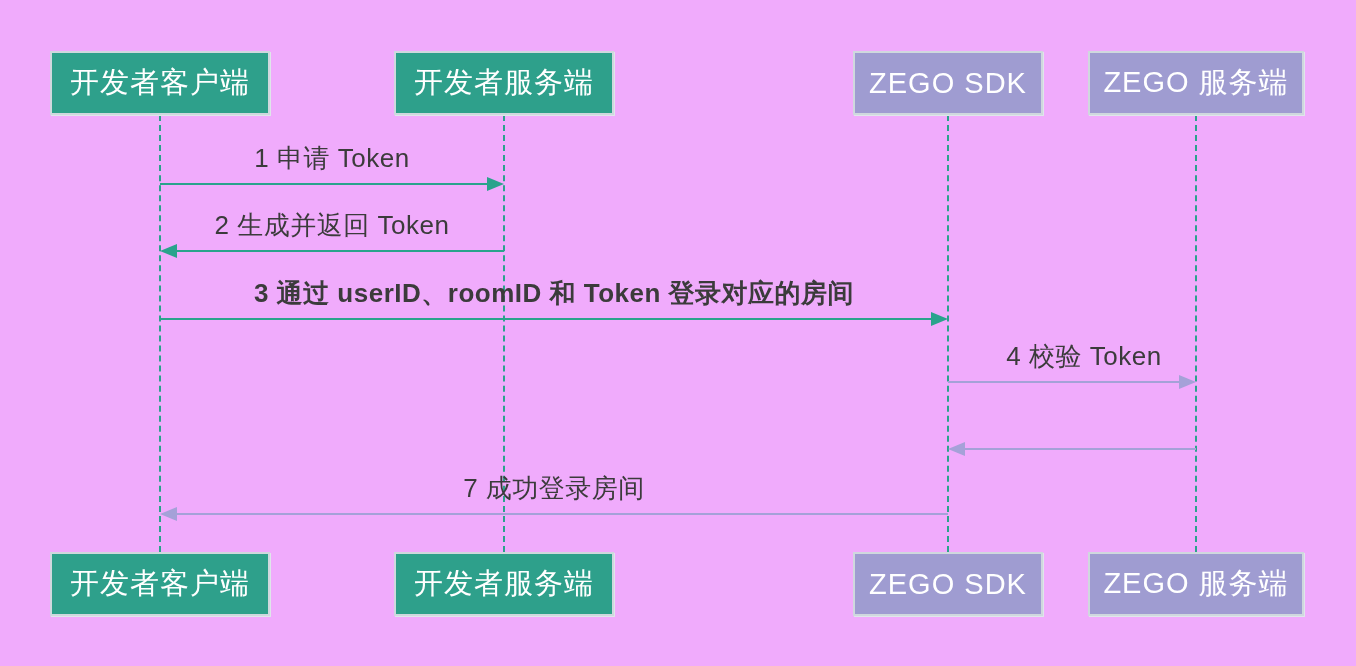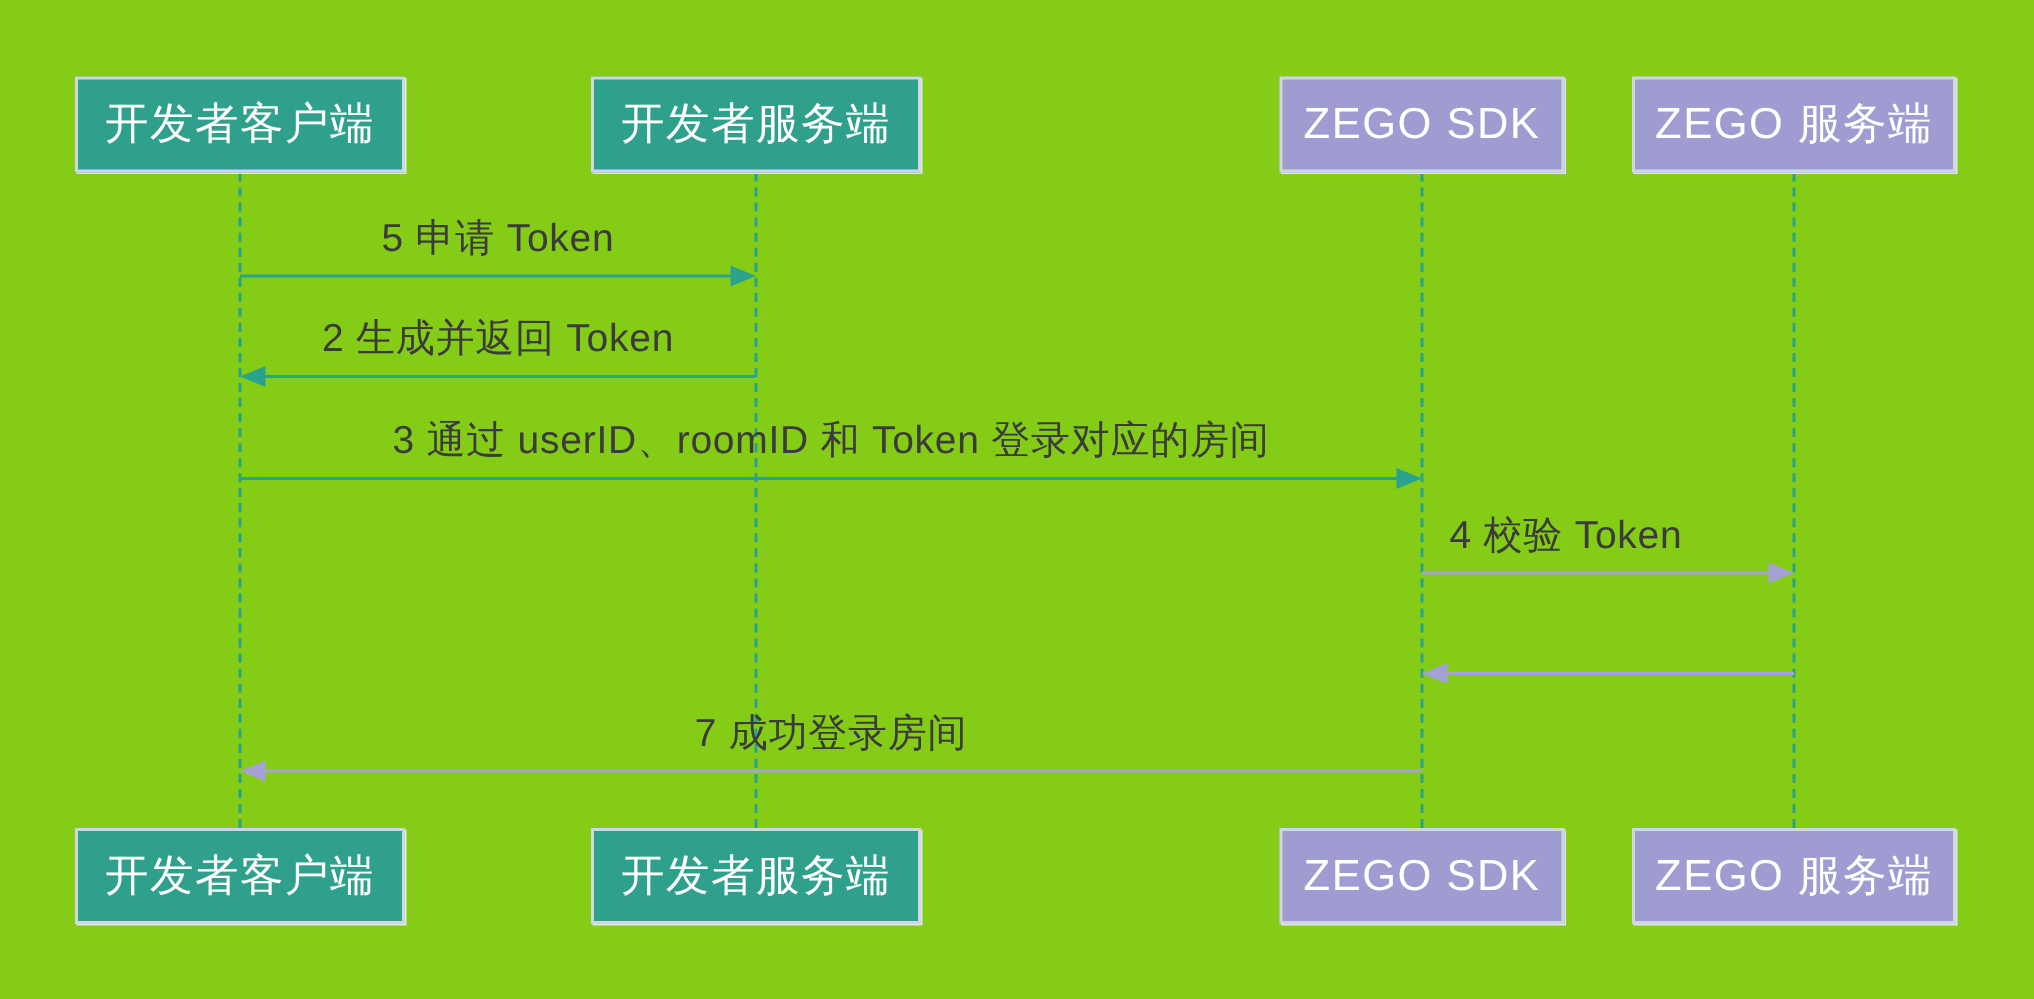"开发者客户端" #canvas { background: #84cc16 -> #f0abfc }
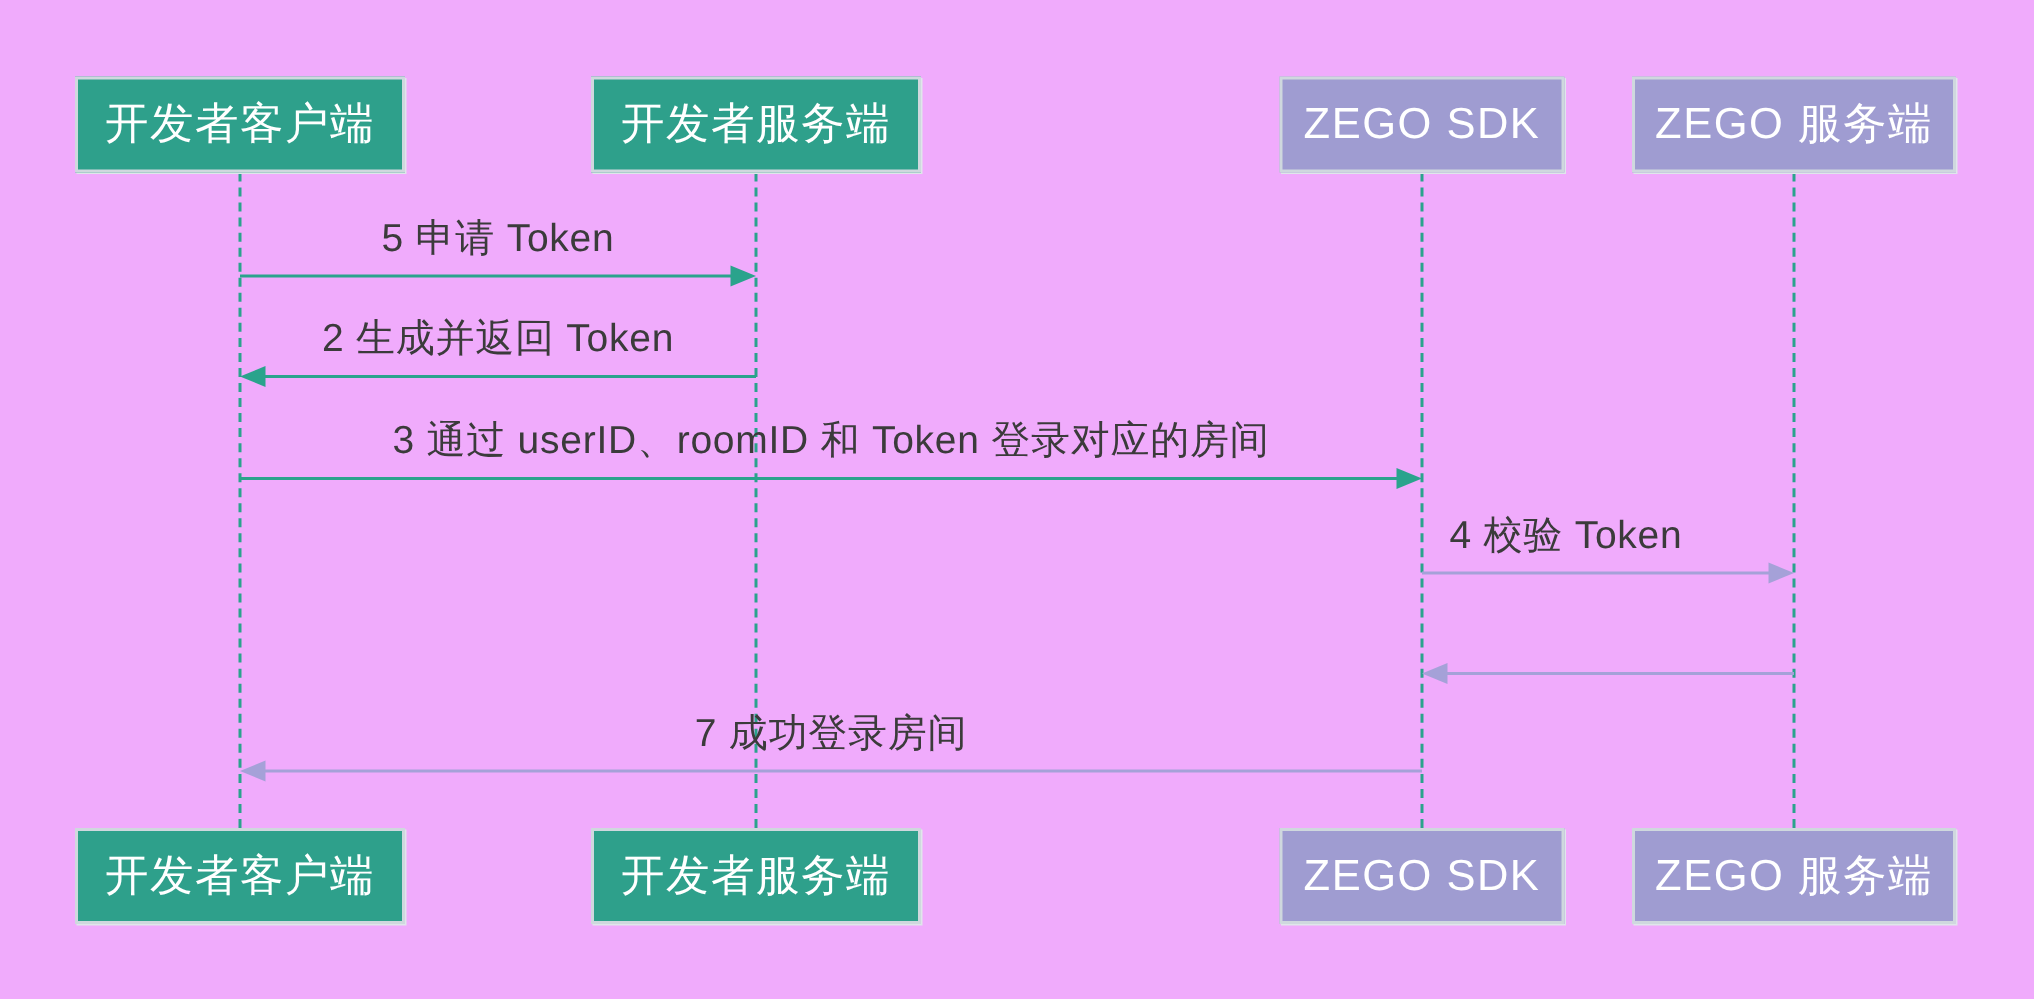"5 申请 Token" div.msg-label { text: 5 -> 1 }
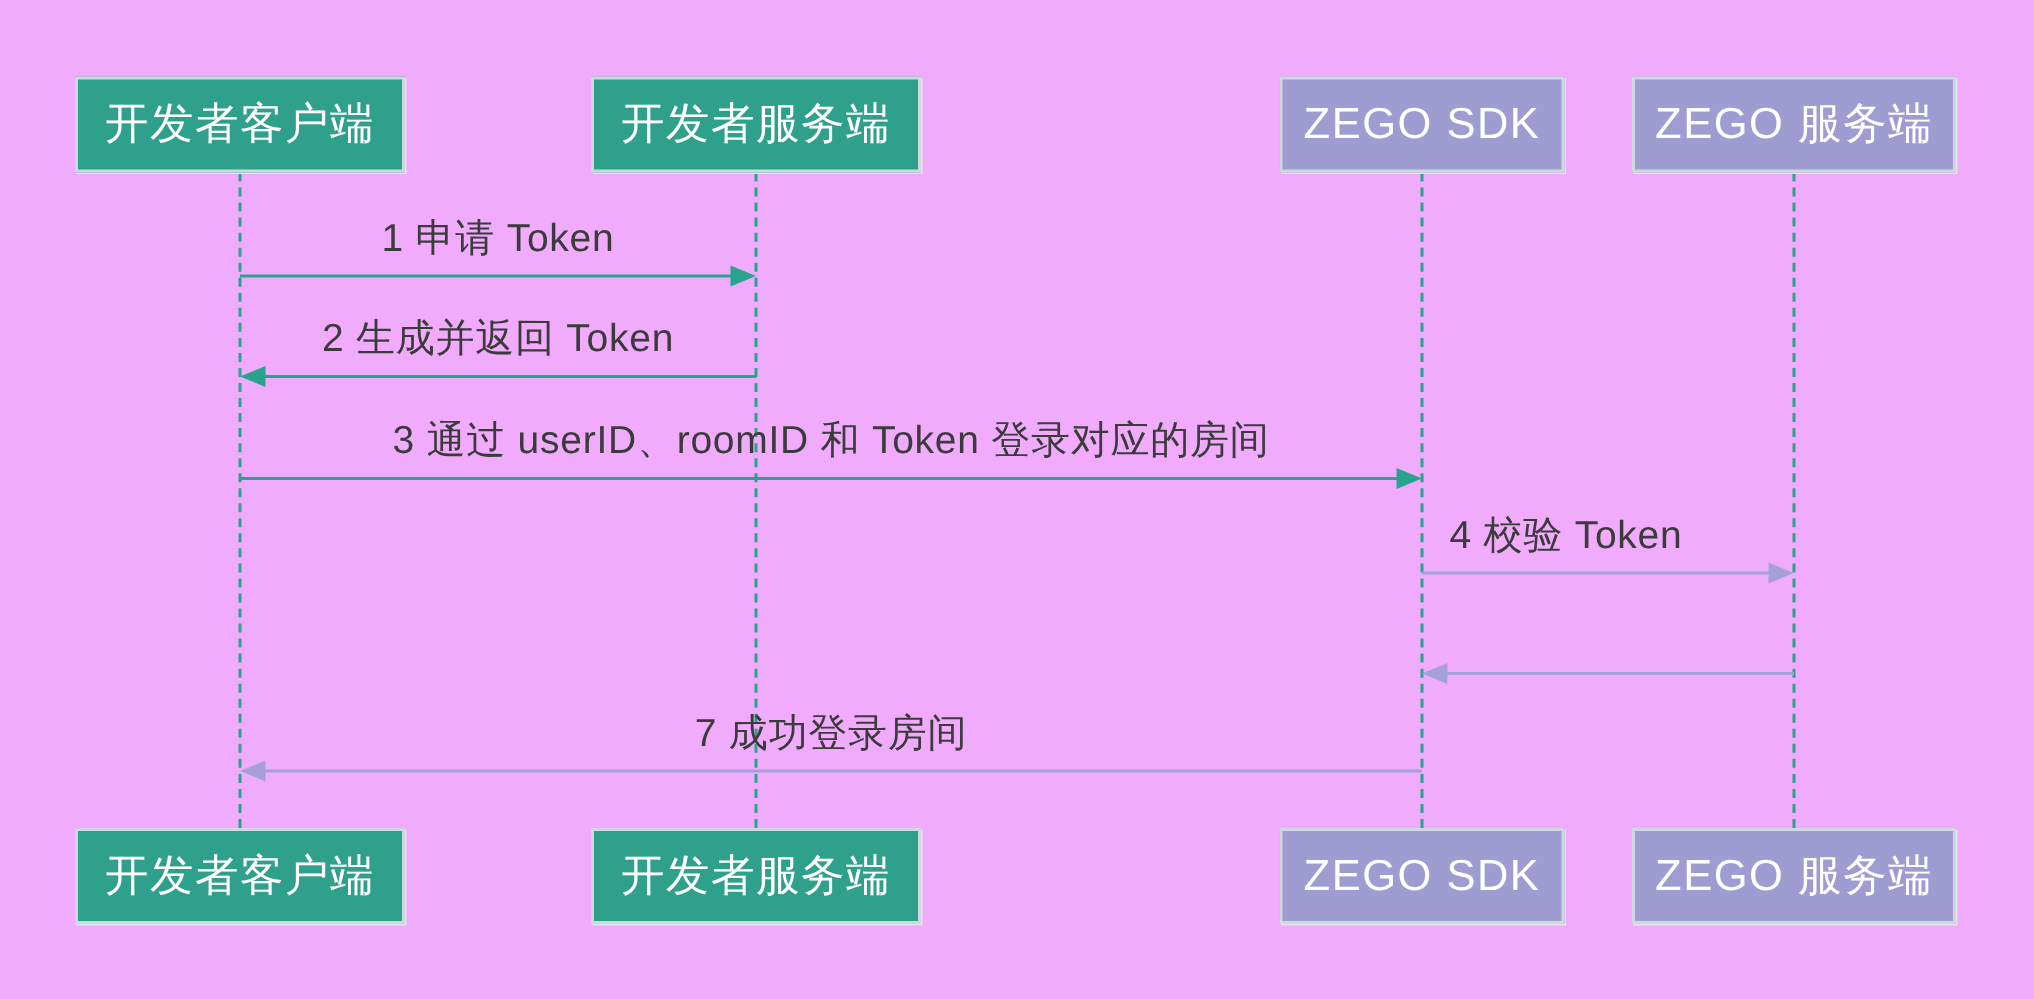"3 通过 userID、roomID 和 Token" div.msg-label { font-weight: none -> bold }
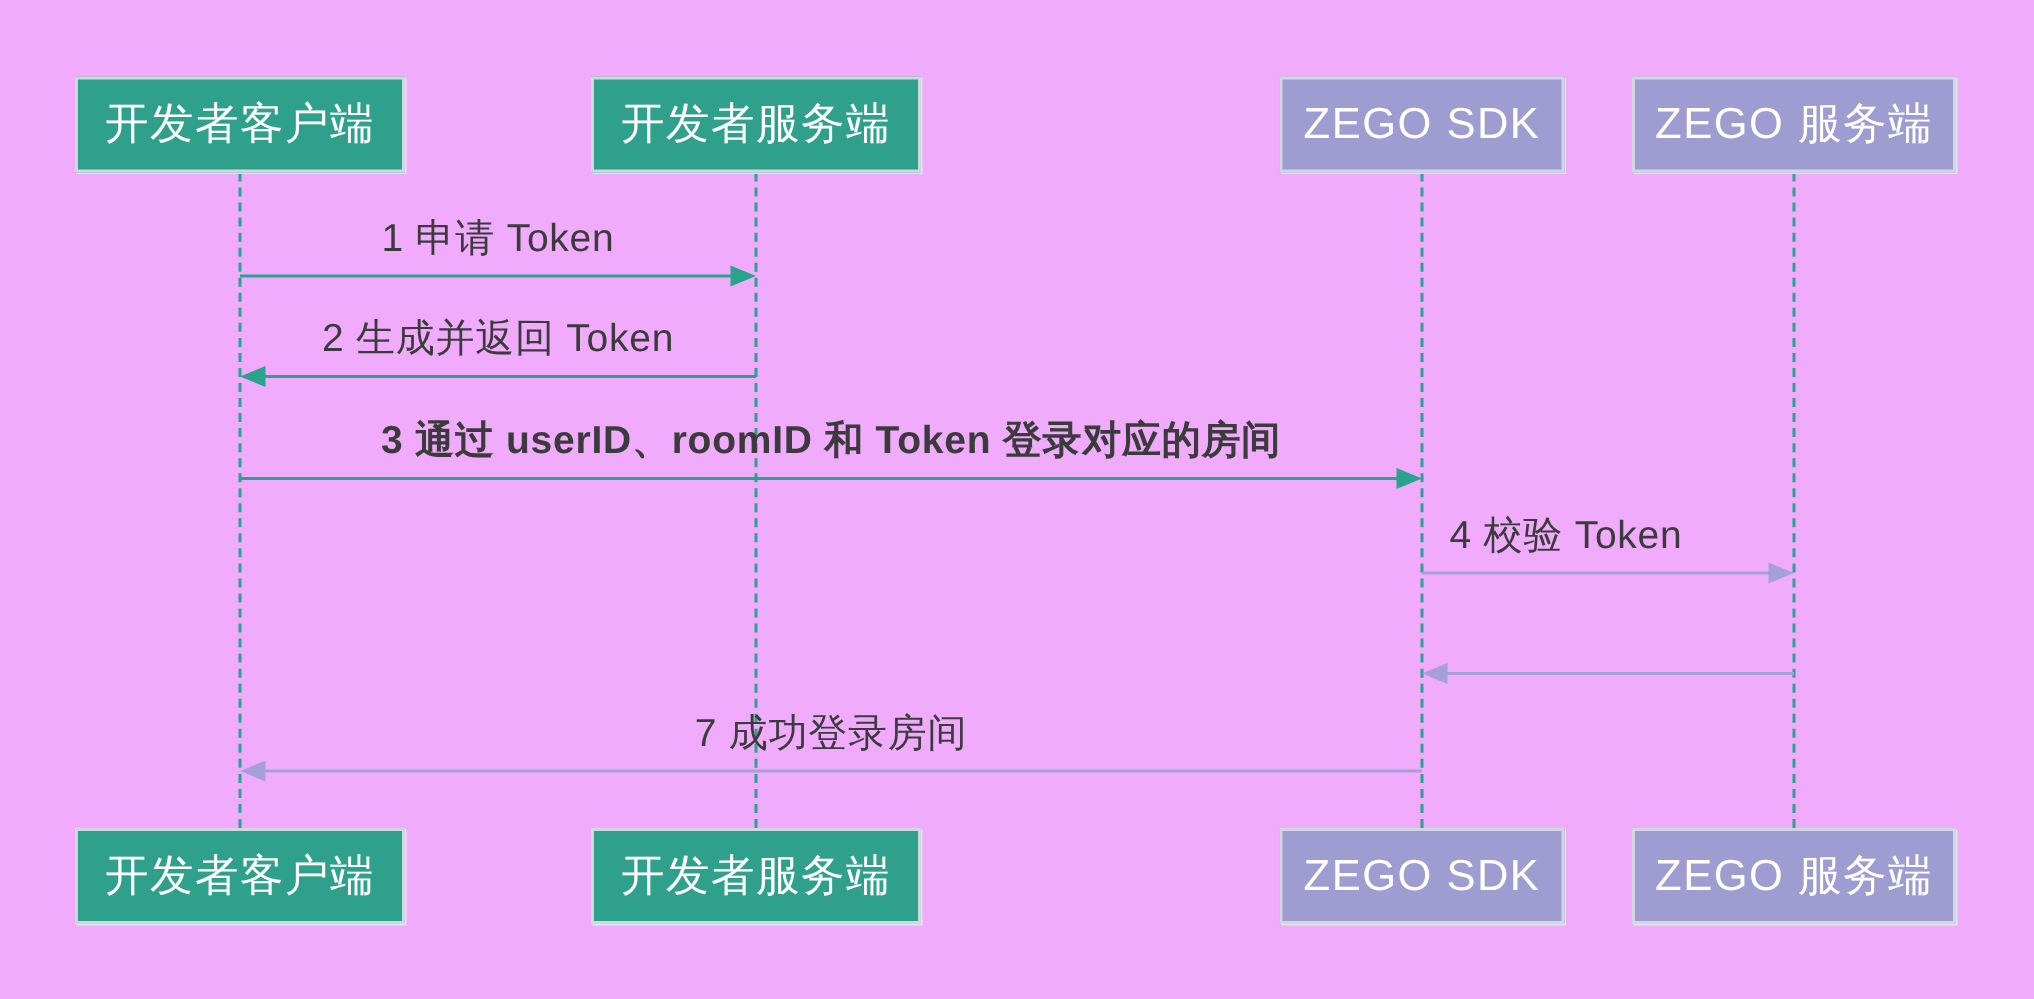"4 校验 Token" div.msg-label { left: 1044px -> 1084px }
